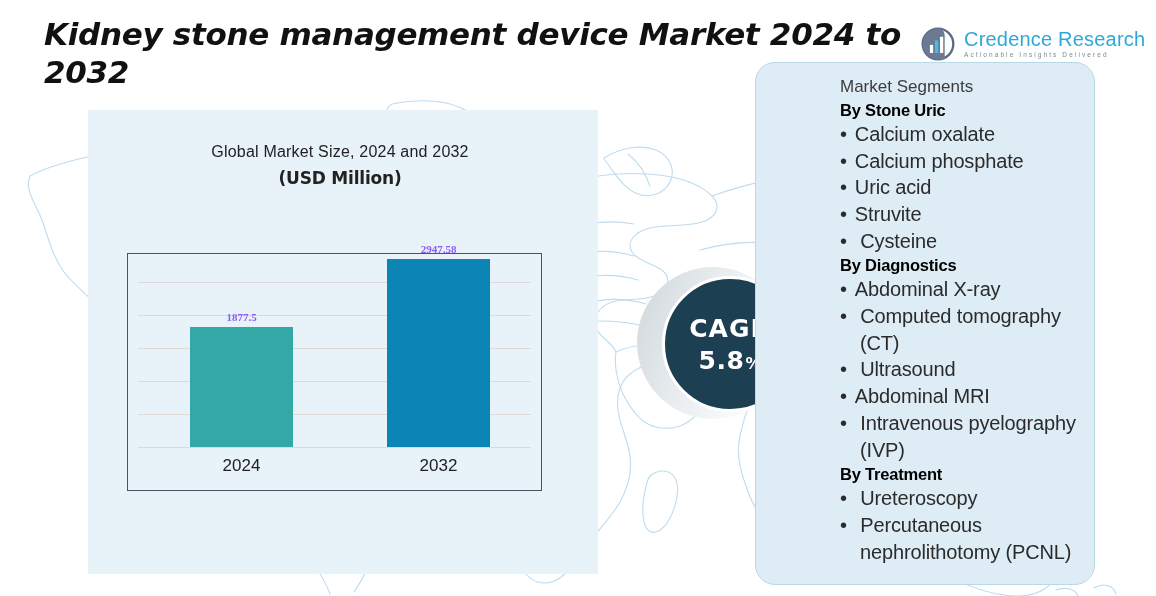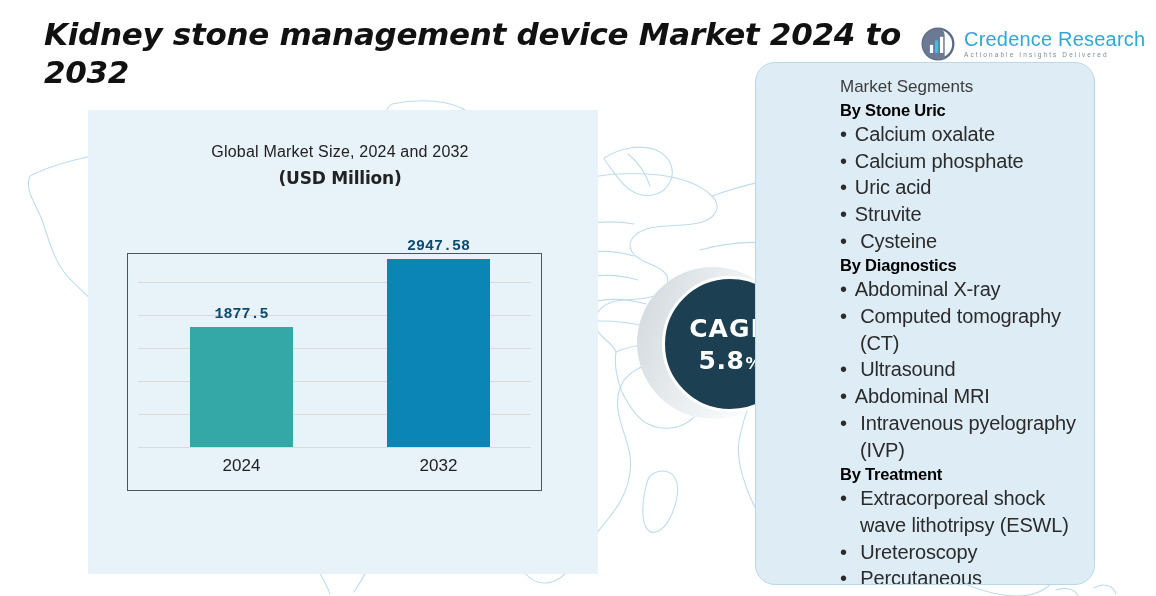"2947.58" .bar-value { color: #0c4a6e -> #8b5cf6; font-family: Liberation Mono, monospace -> Liberation Serif, serif; font-size: 15px -> 11px }
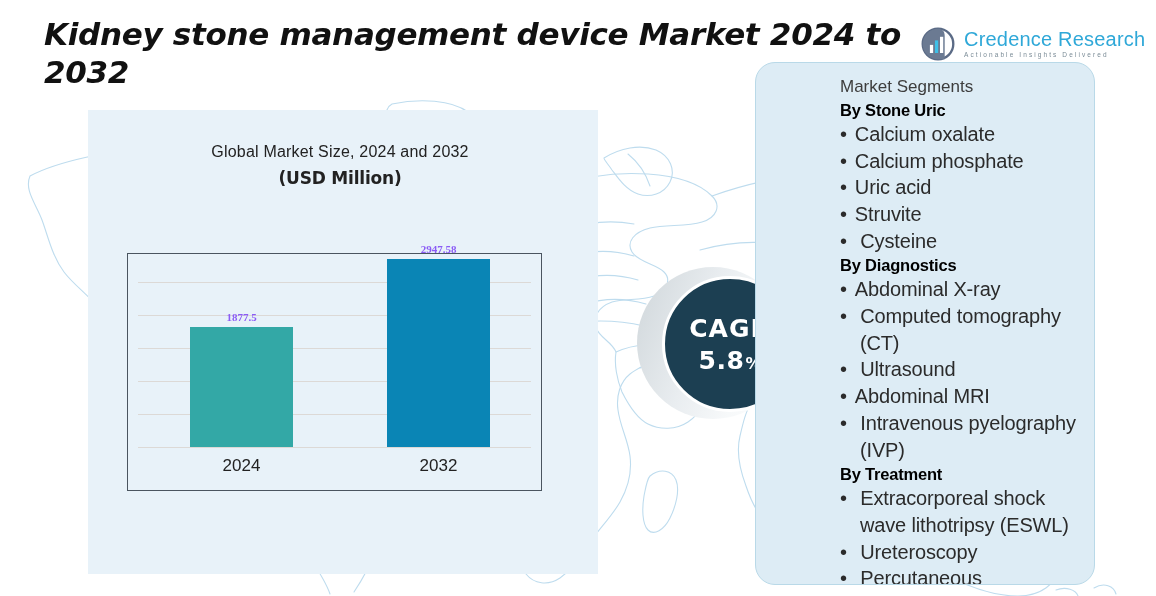"• Extracorporeal shock wave lithotripsy" div.seg-item { html: <div><span>•</span><span> Extracorporeal shock wave lithotripsy (ESWL)</span></div> -> none }
